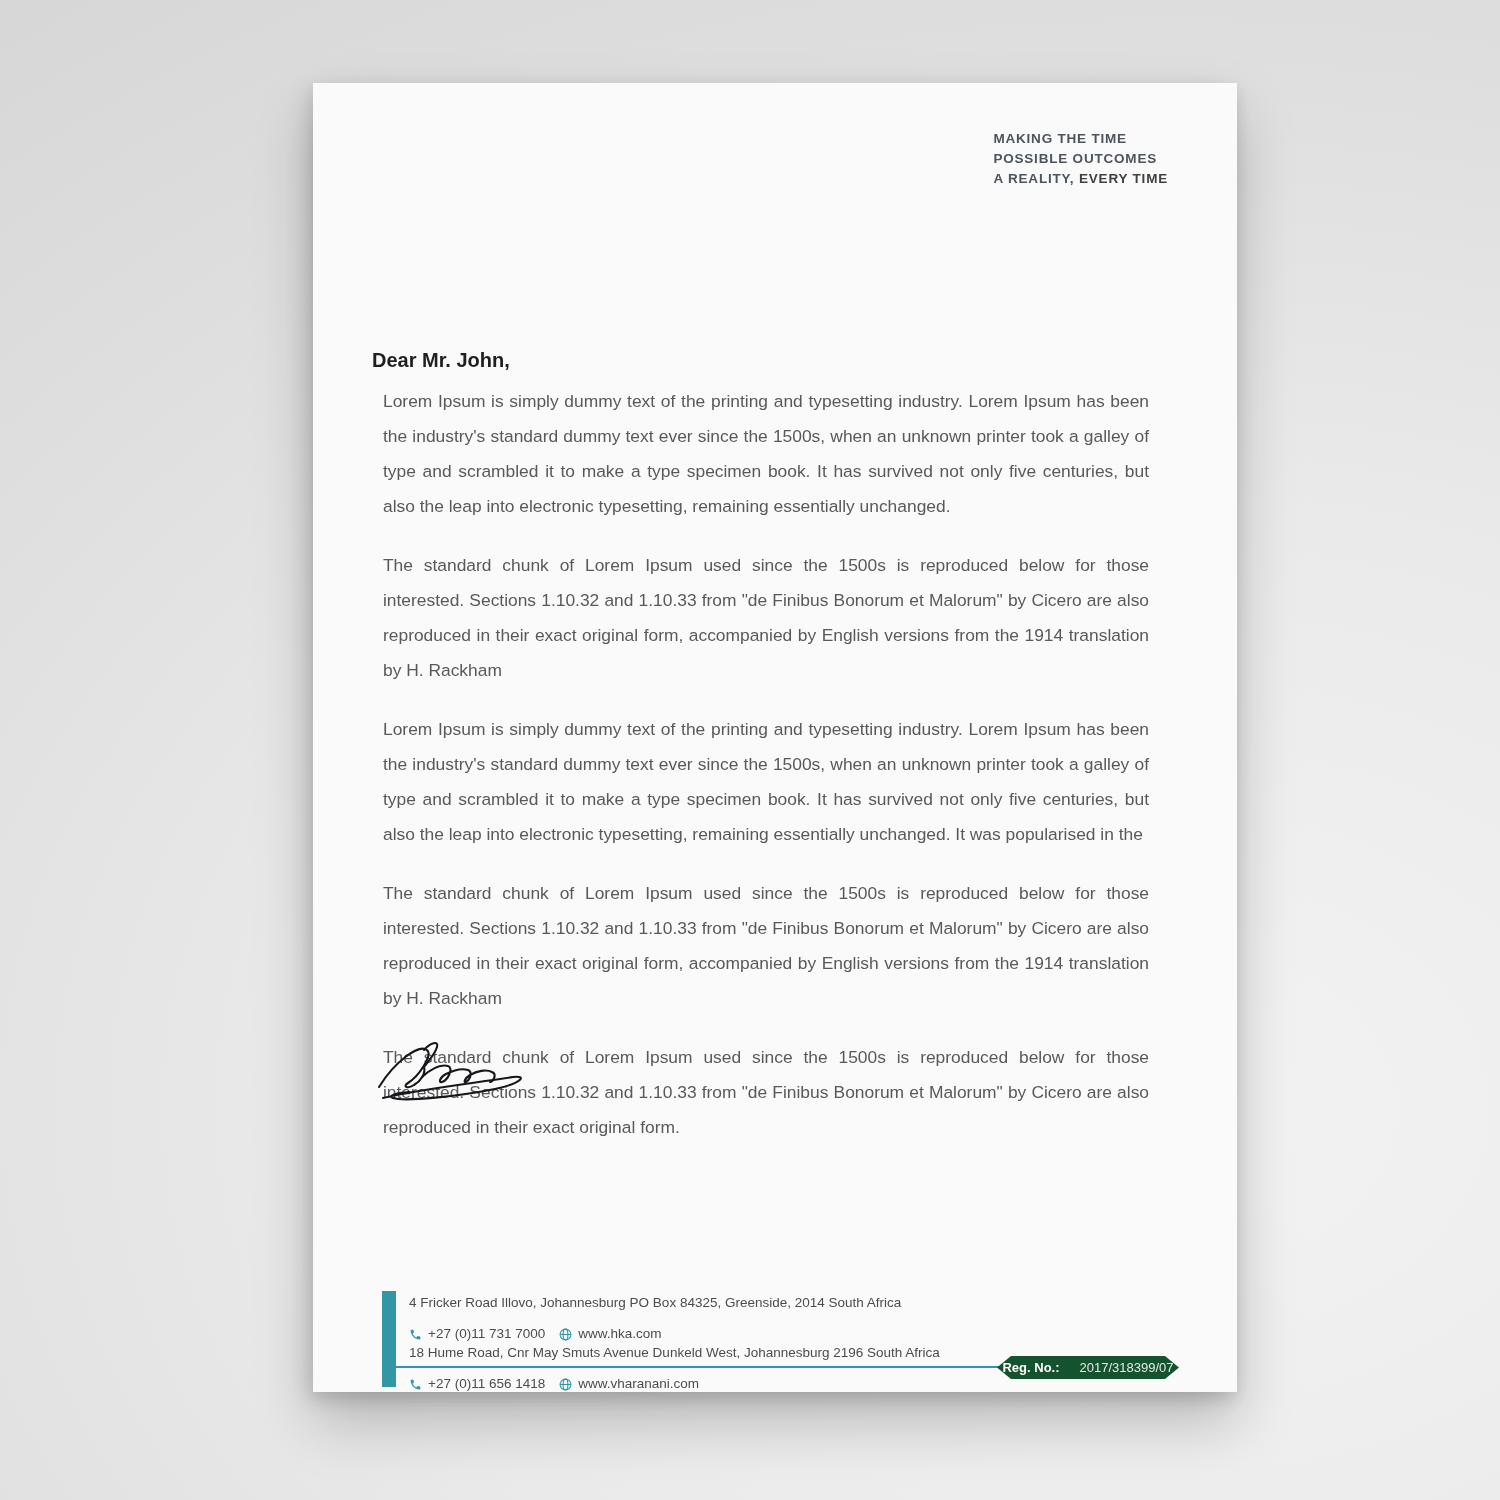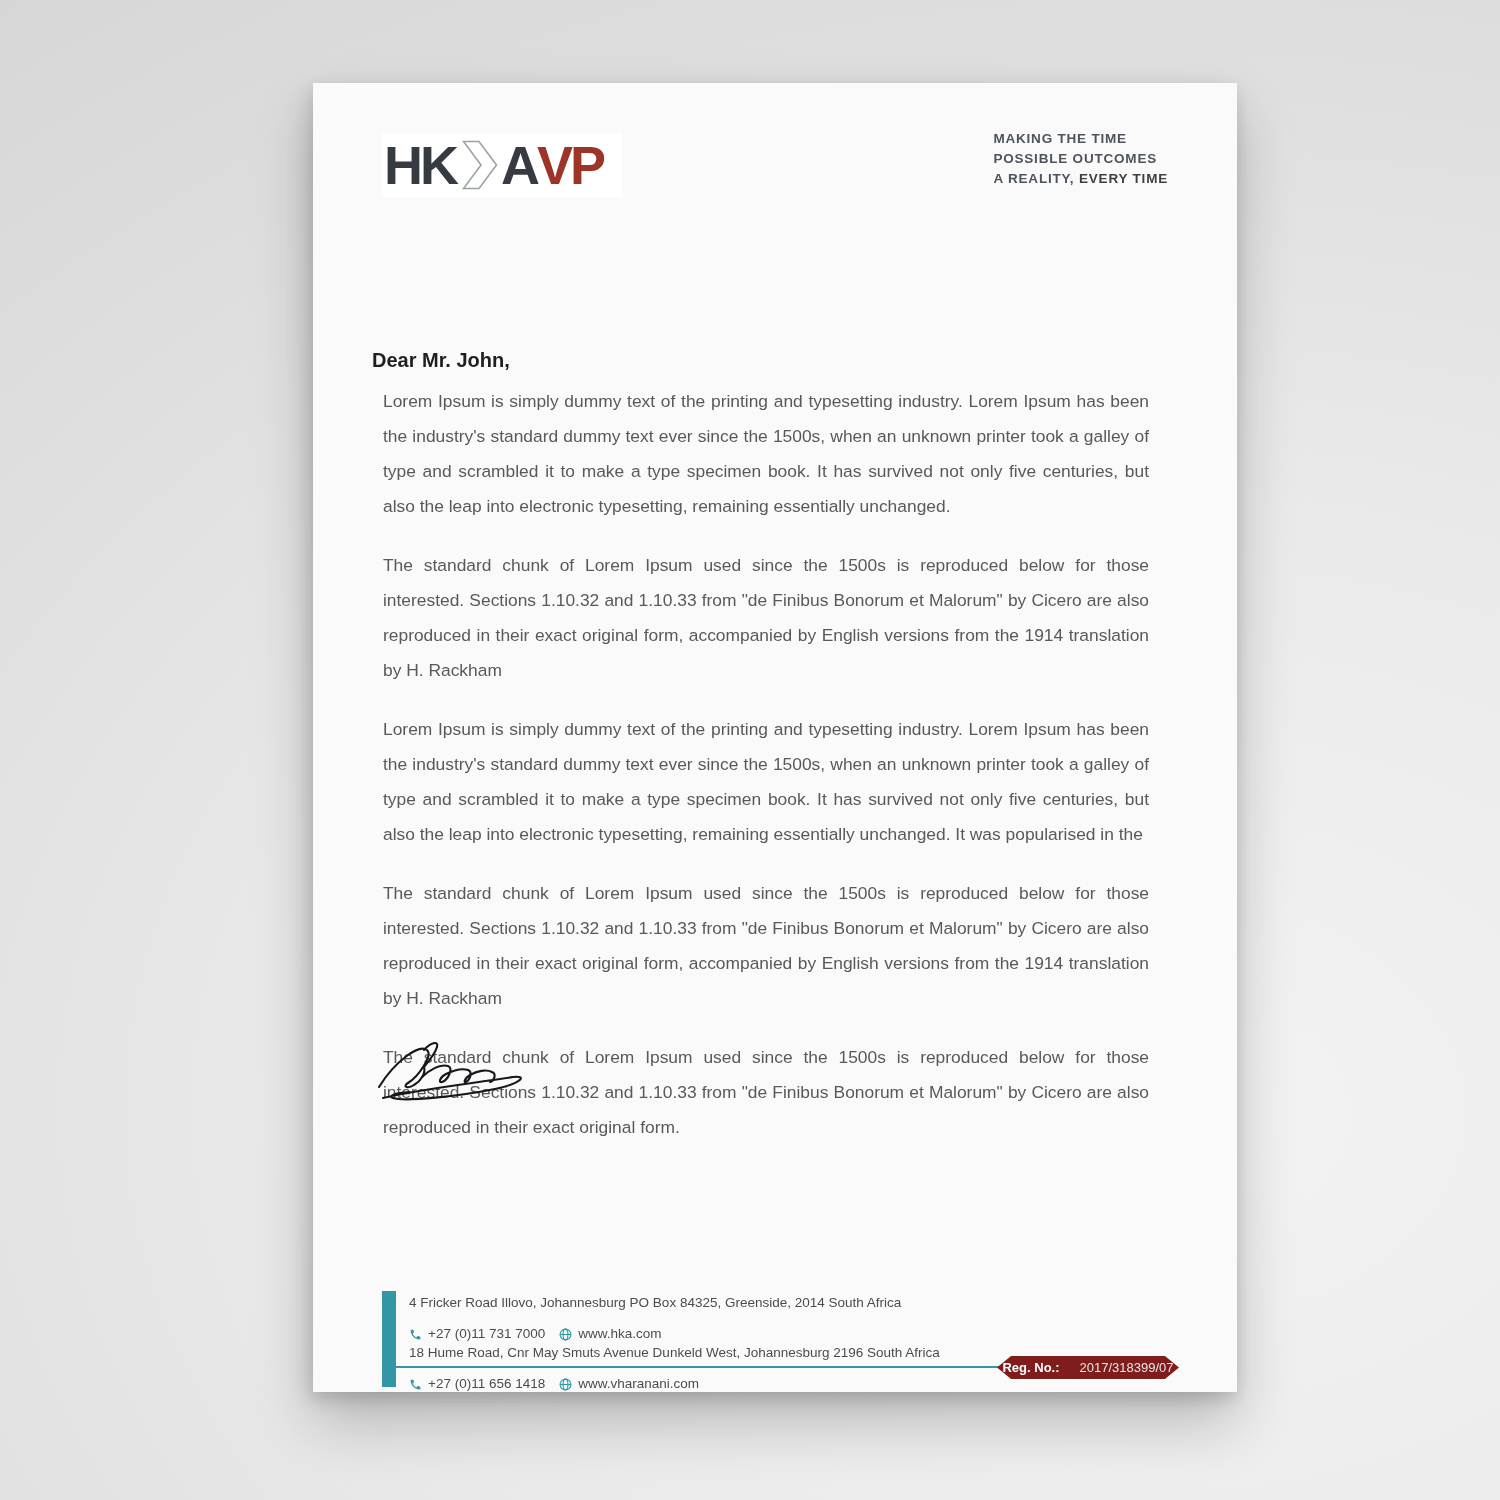"HK" div.logo { html: <div> <span>HK</span> <svg> <polygon></polygon> </svg> <span>A</span> <span>VP</span> </div> -> none }
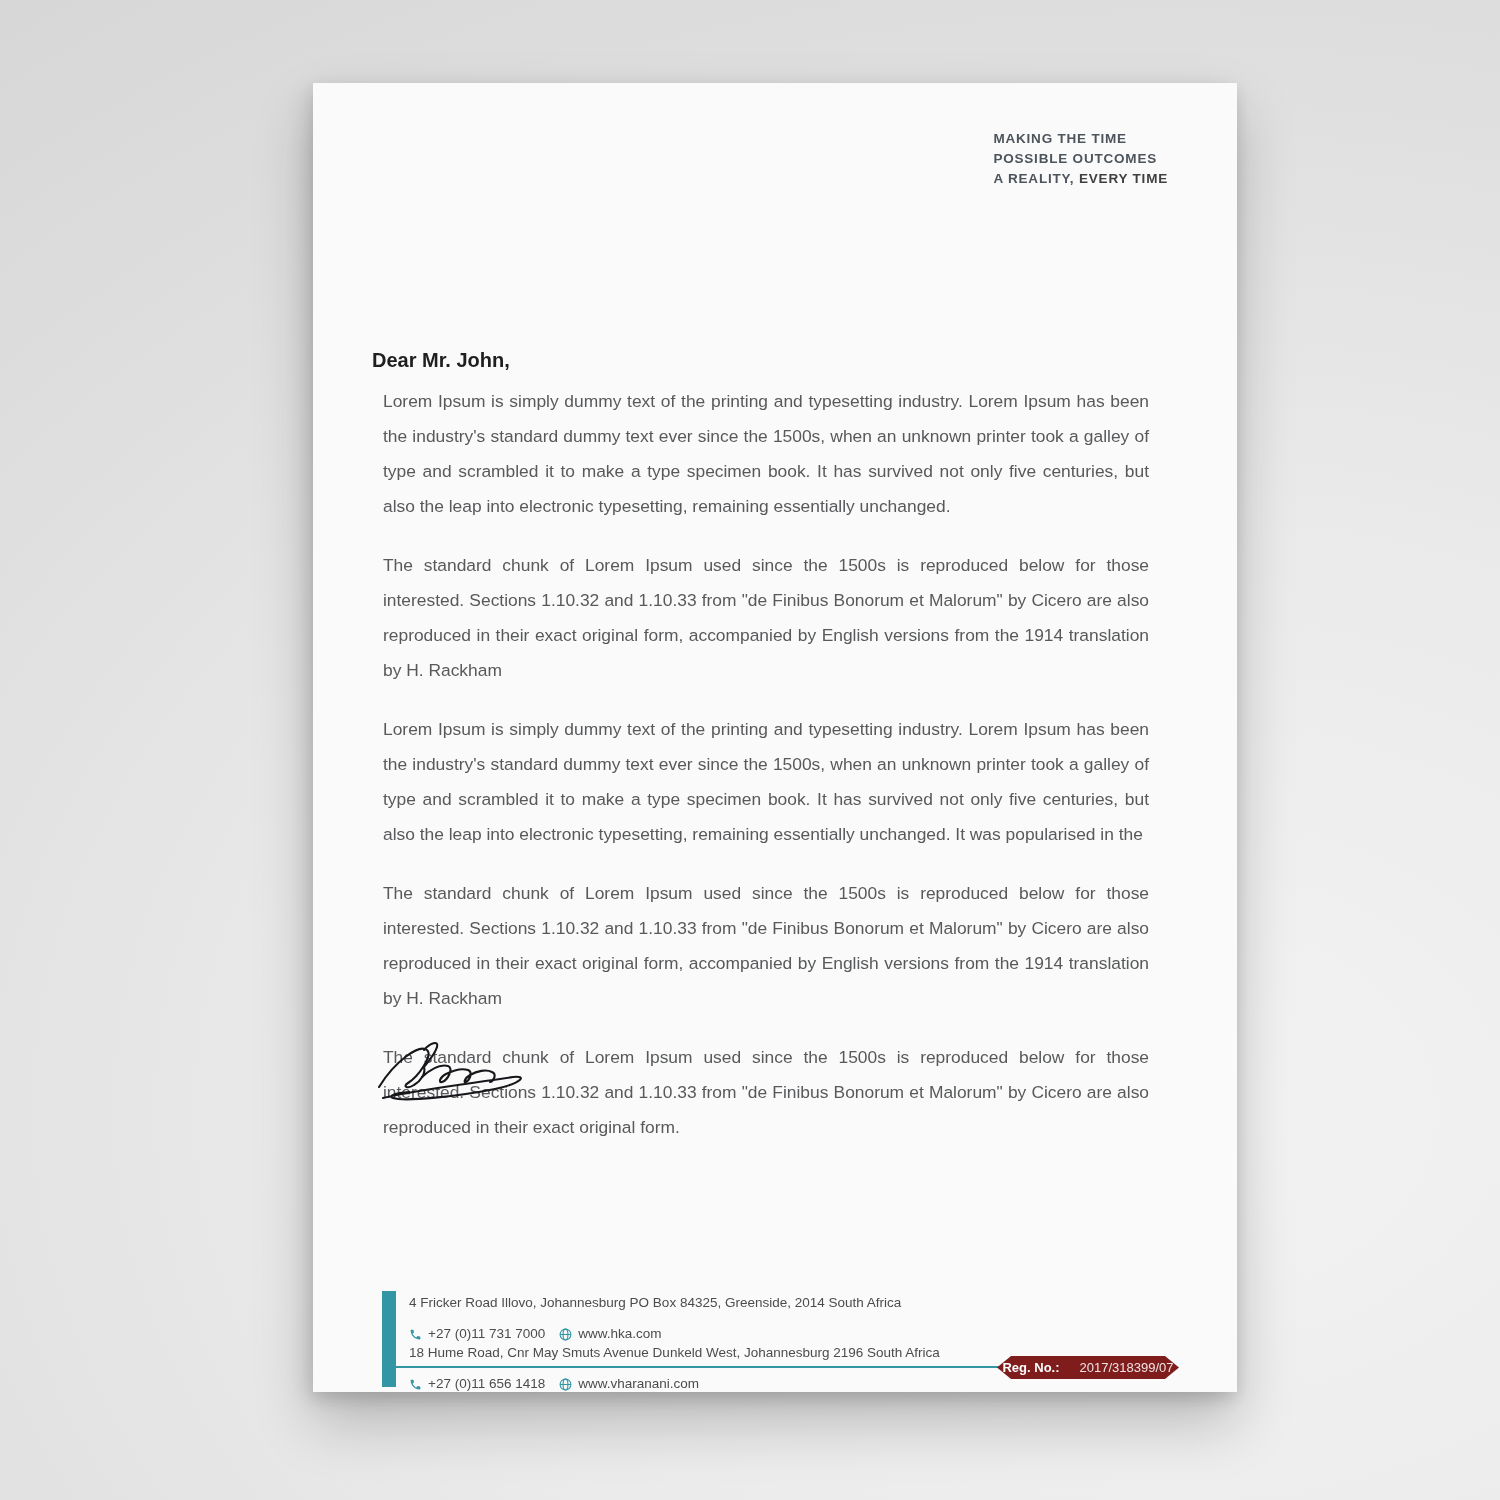"Reg. No.:" .reg-badge { background: #7f1d1d -> #14532d }
